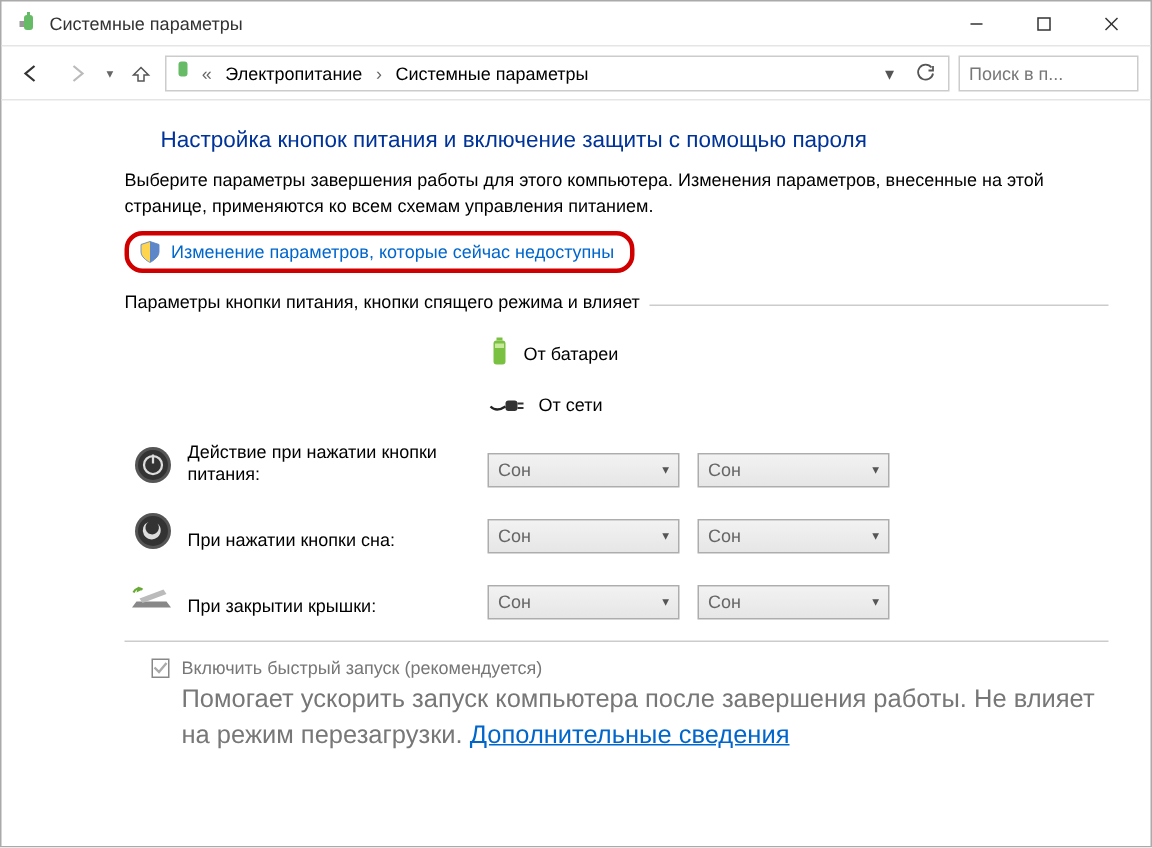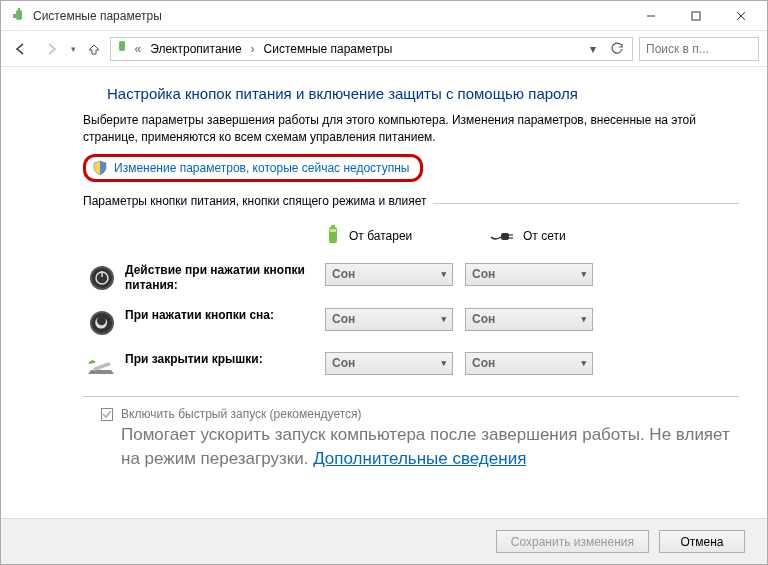"От батареи" .power-headers { flex-direction: none -> column }
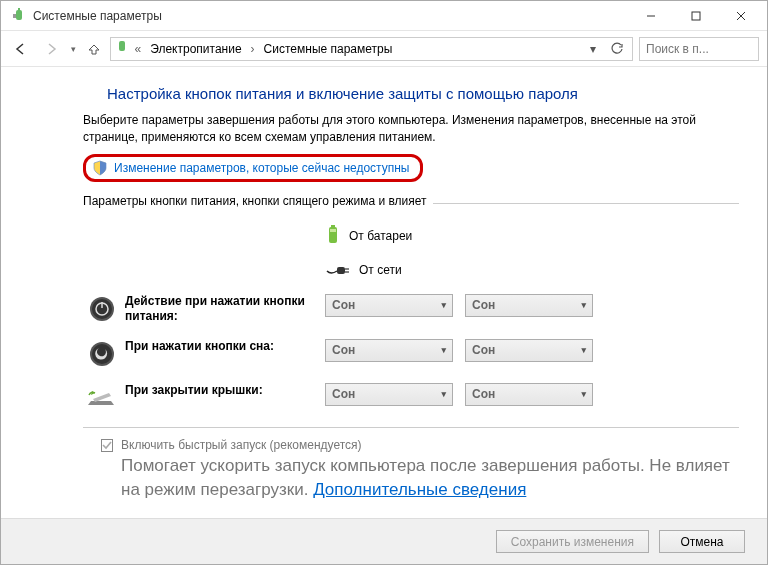"Действие при нажатии кнопки питания:" .cfg-row { align-items: flex-start -> flex-end; font-weight: bold -> none }
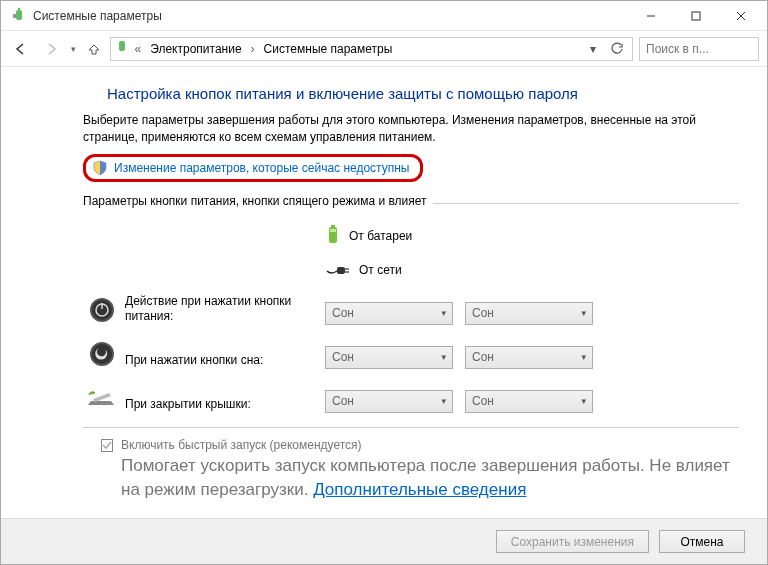"Сохранить изменения" div.footer { html: <div> <div>Сохранить изменения</div> <div>Отмена</div> </div> -> none }
